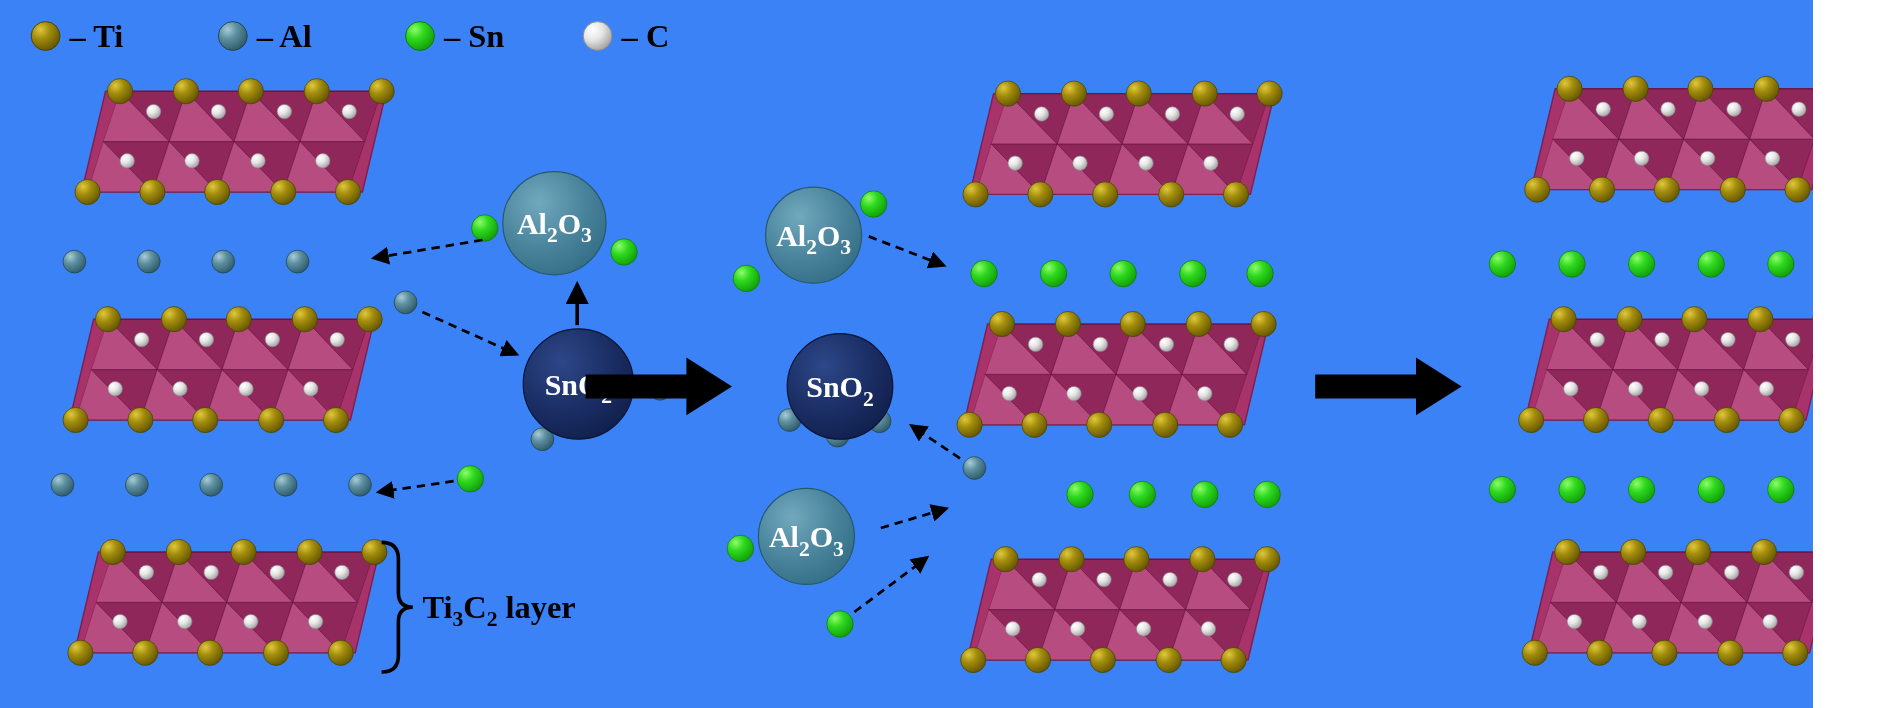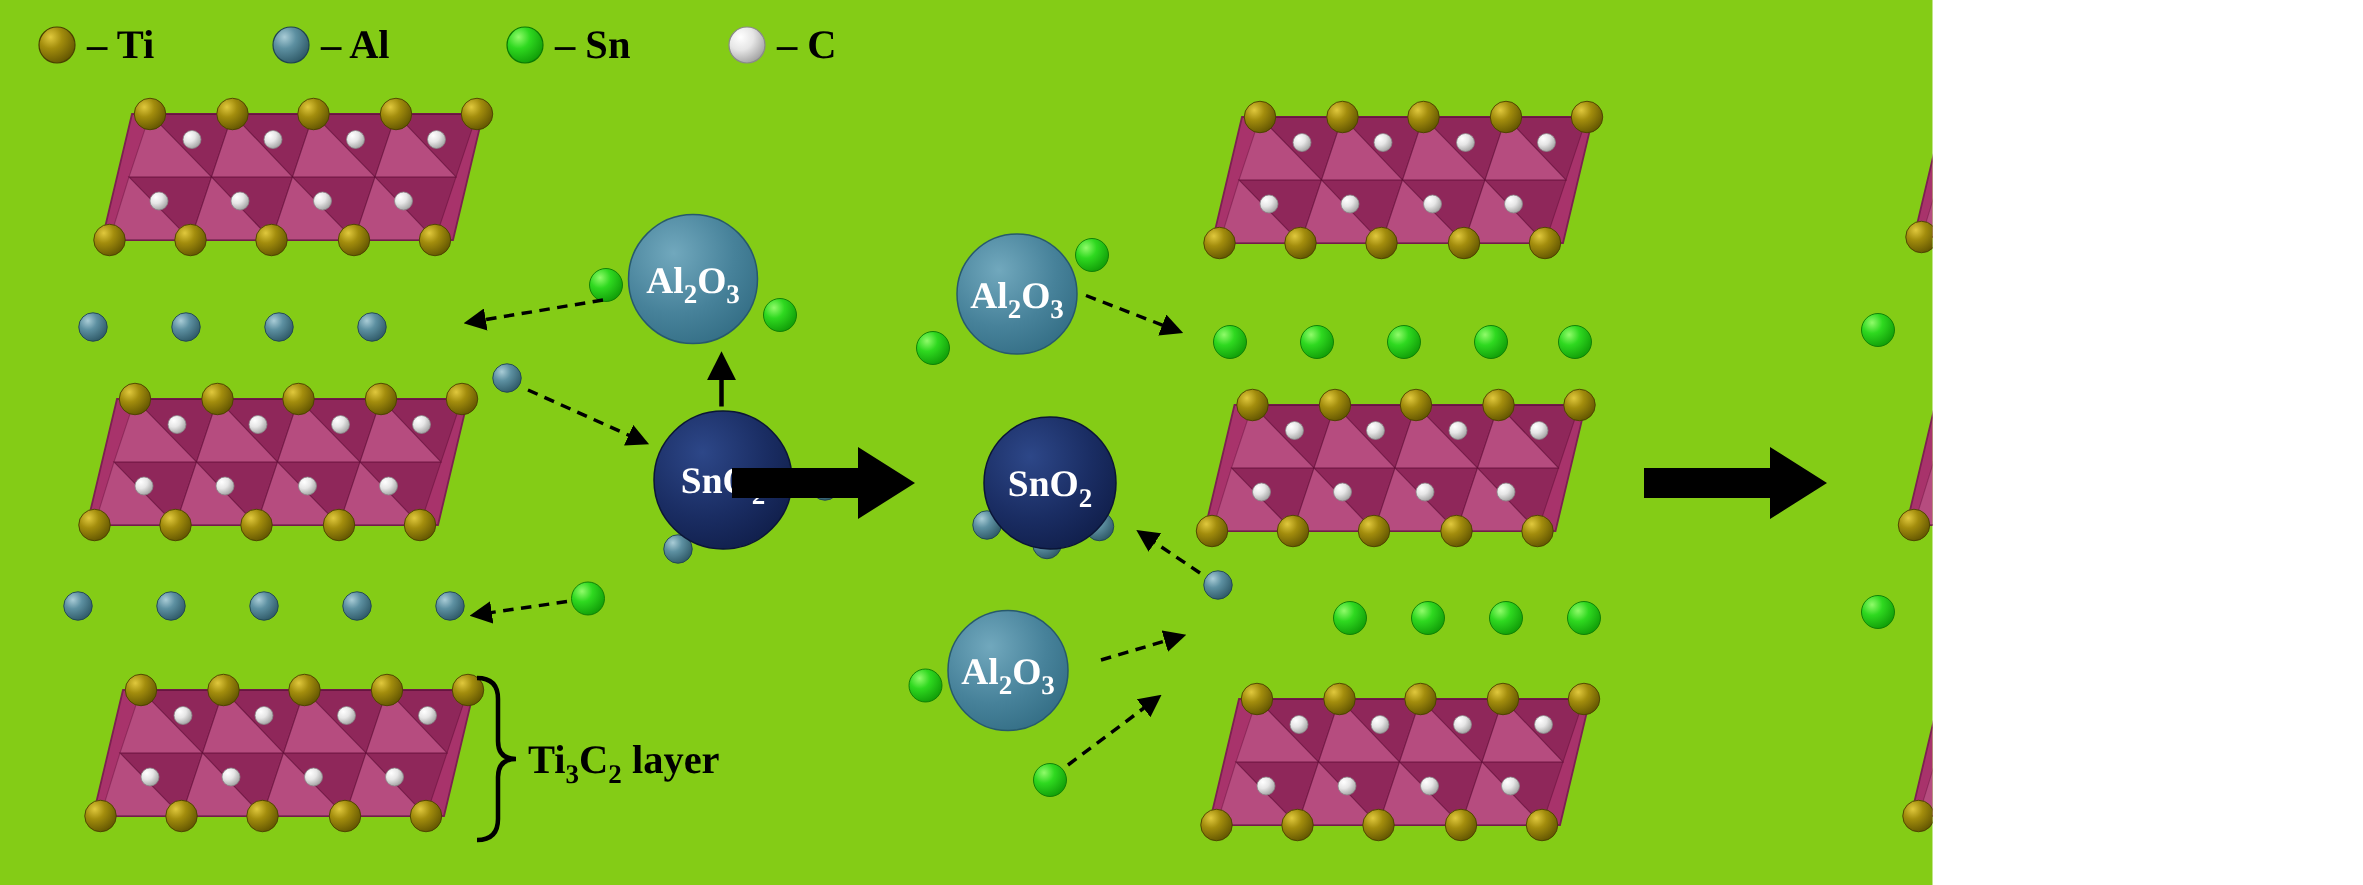"– Ti" .stage { background: #84cc16 -> #3b82f6; width: 1546px -> 1813px }
